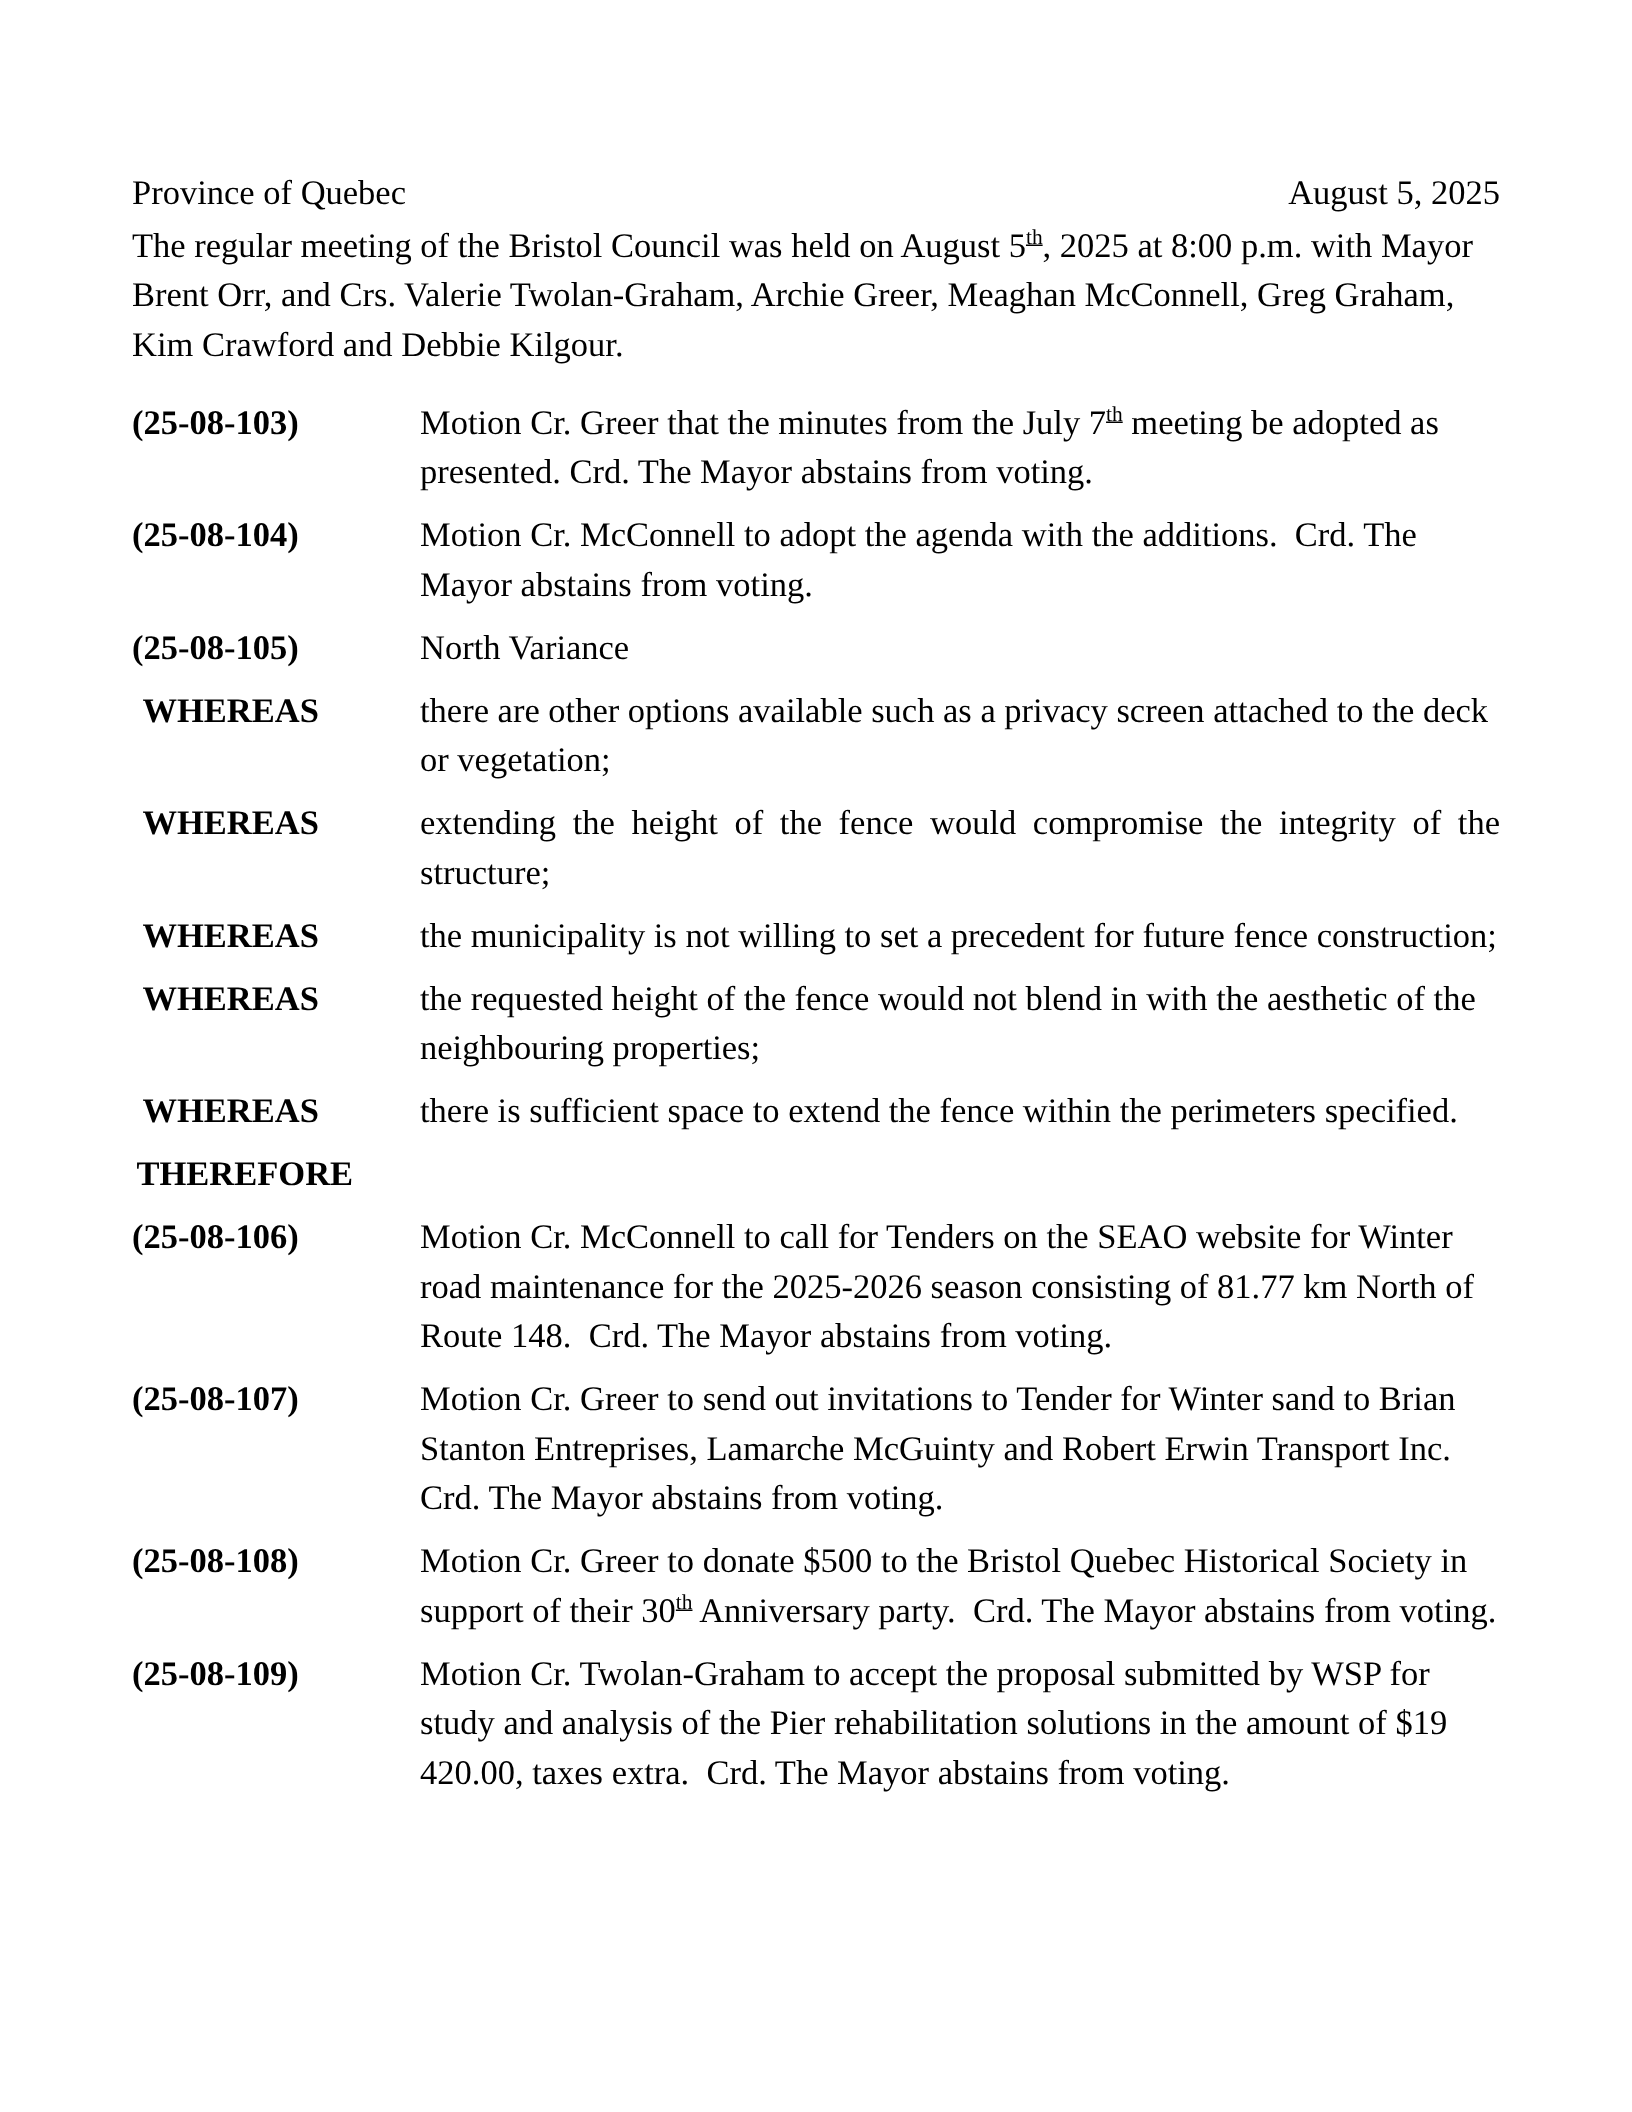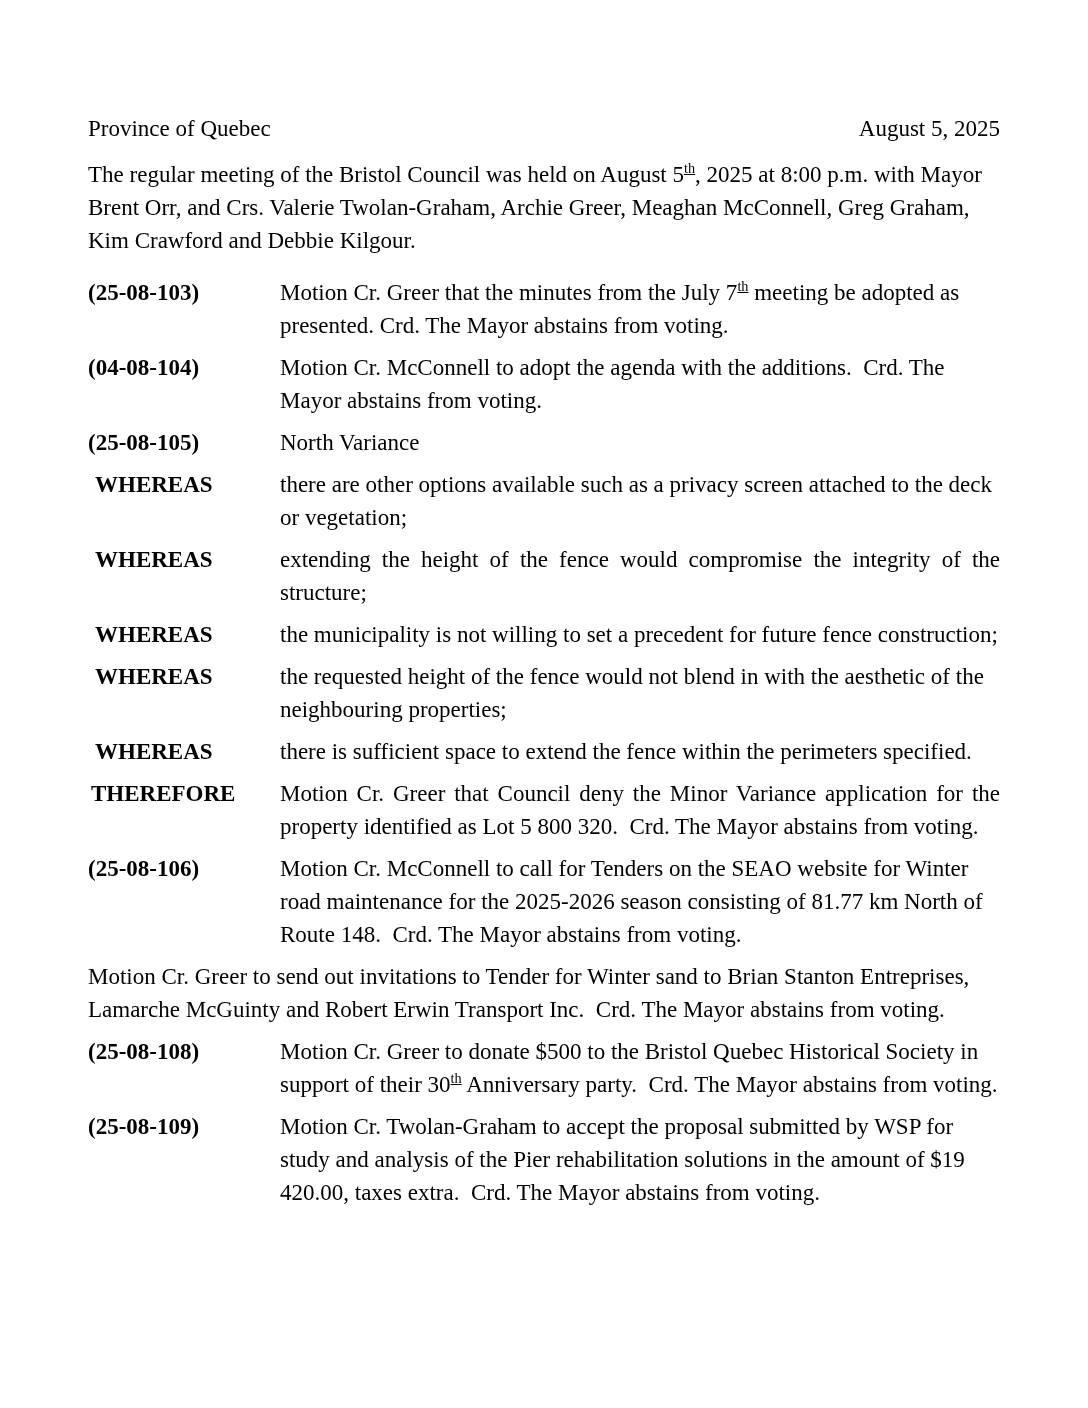"Province of Quebec" .header-row { margin-bottom: 13px -> 2px }
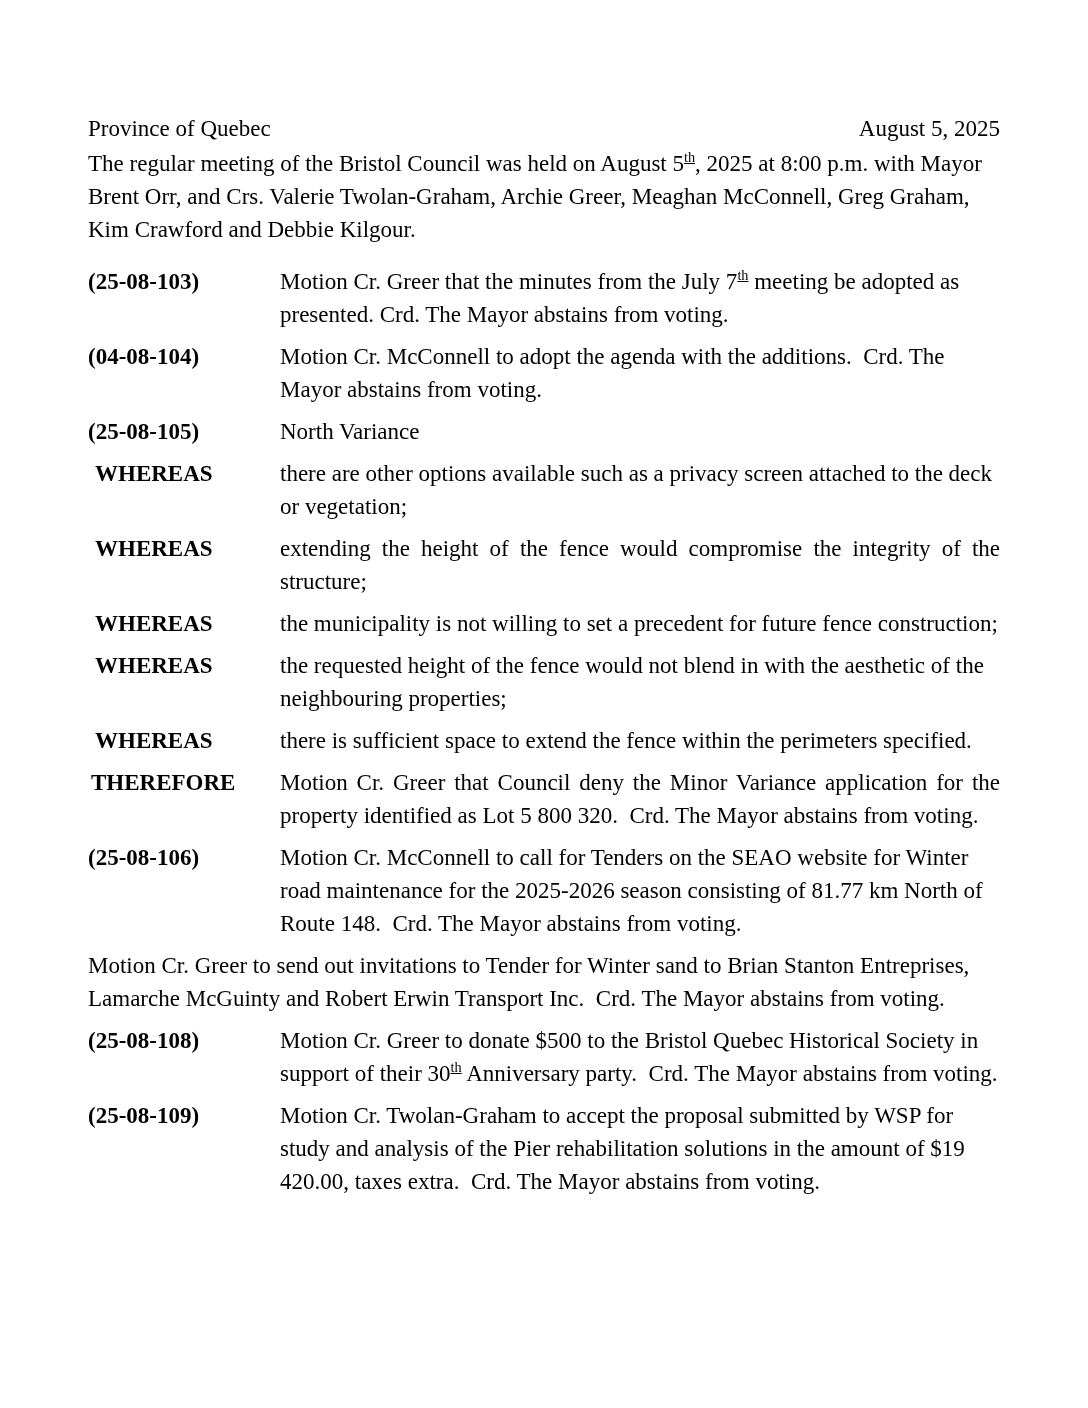"(04-08-104)" span.item-label { text: 04-08-104 -> 25-08-104 }
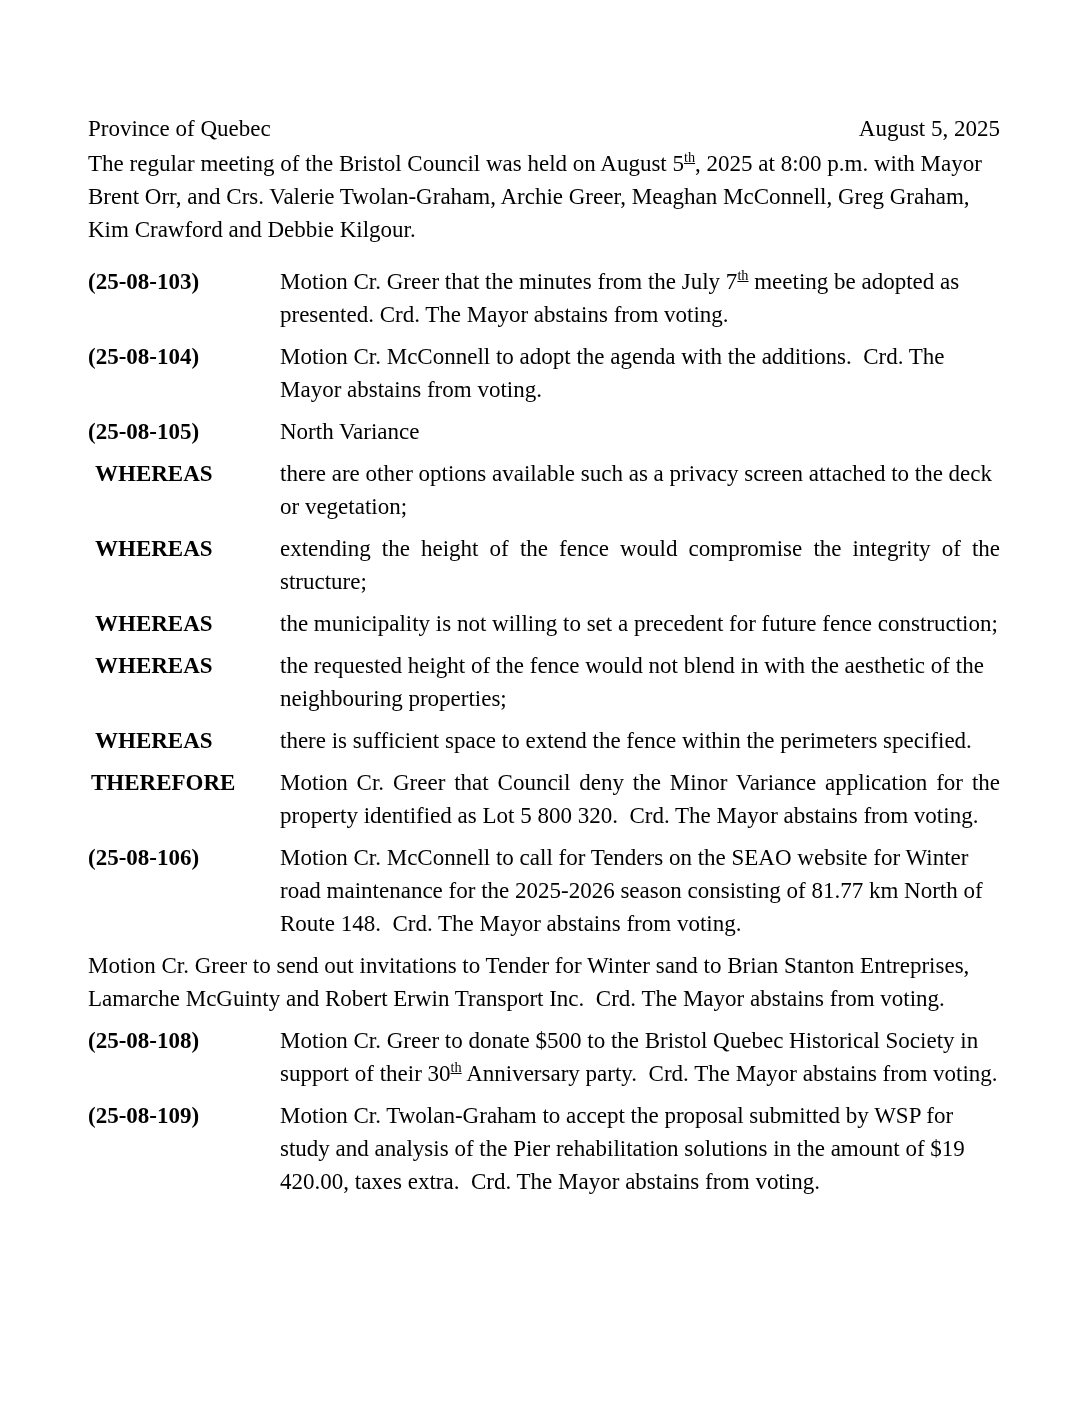"Motion Cr. Greer that Council" div.item-text { html: <div>Motion Cr. Greer that Council deny the Minor Variance application for the property identified as Lot 5 800 320. Crd. The Mayor abstains from voting.</div> -> none }
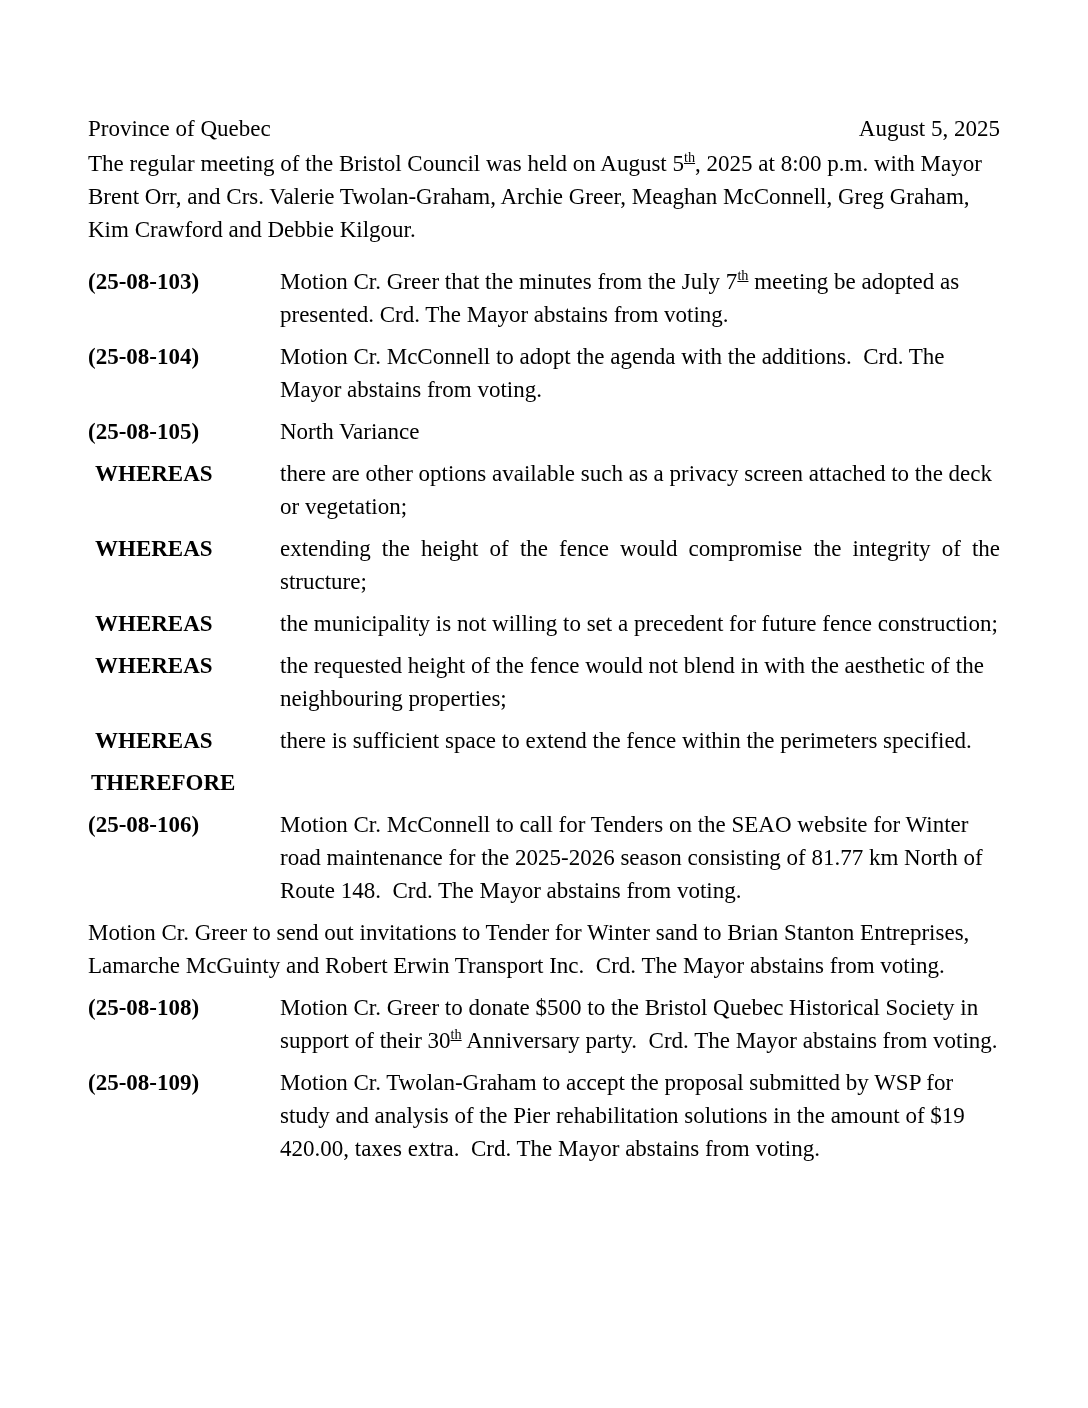"(25-08-107)" span.item-label { html: none -> <span>(25-08-107)</span> }
